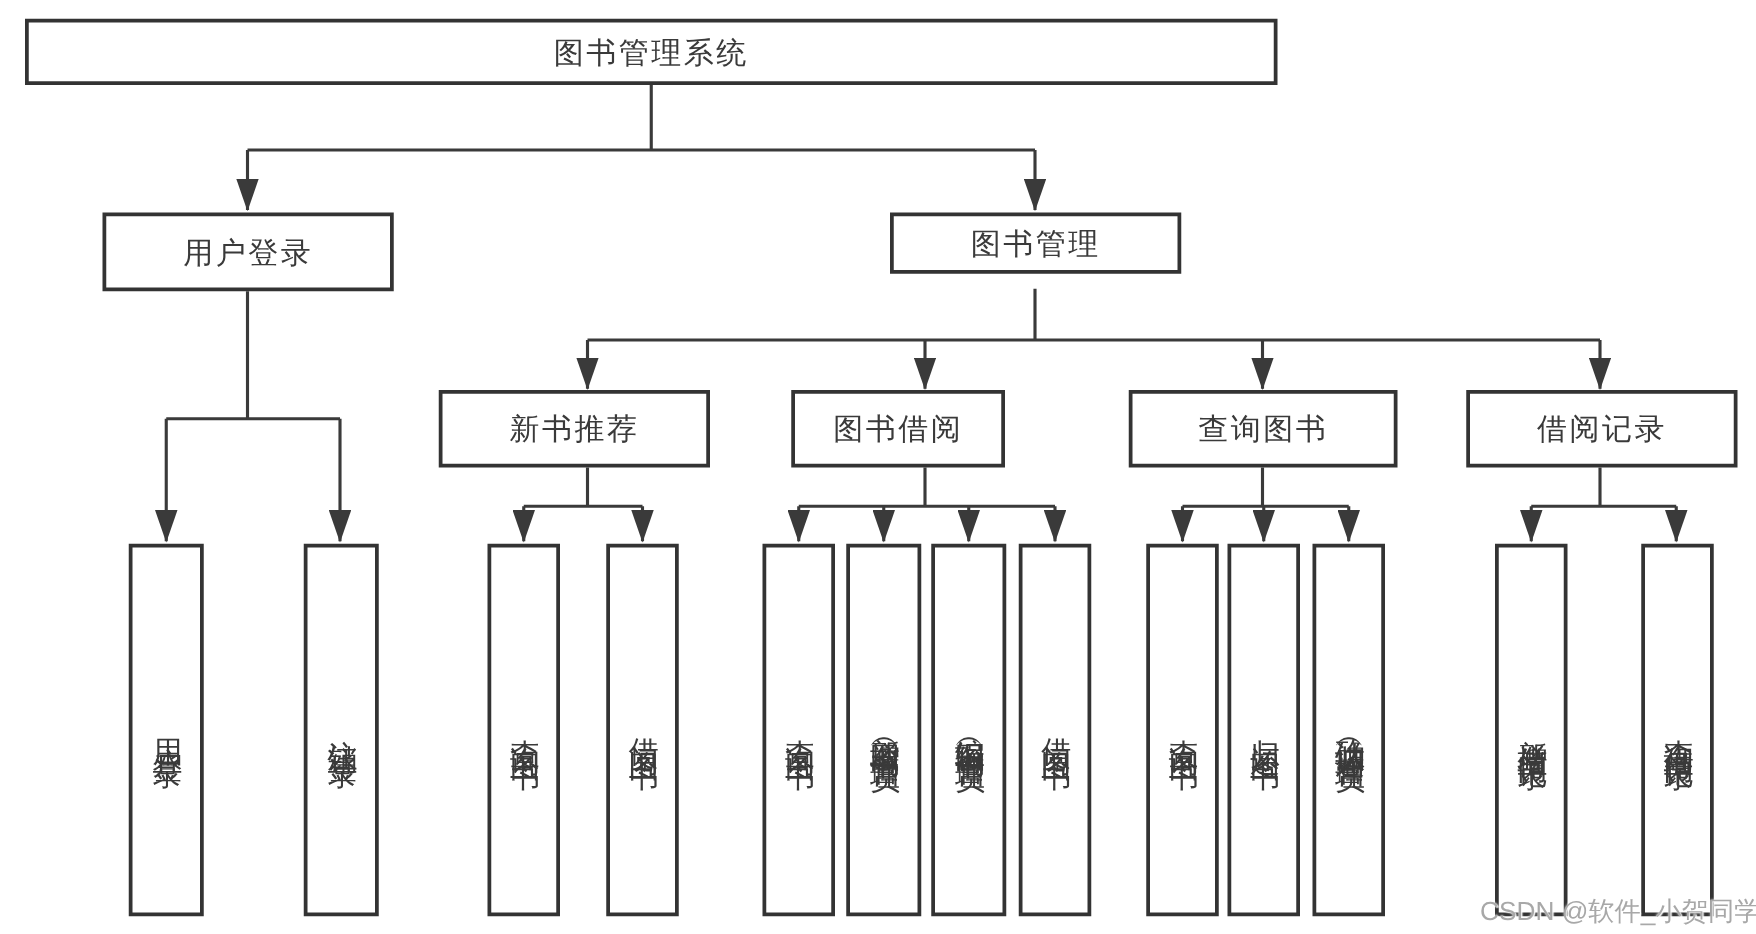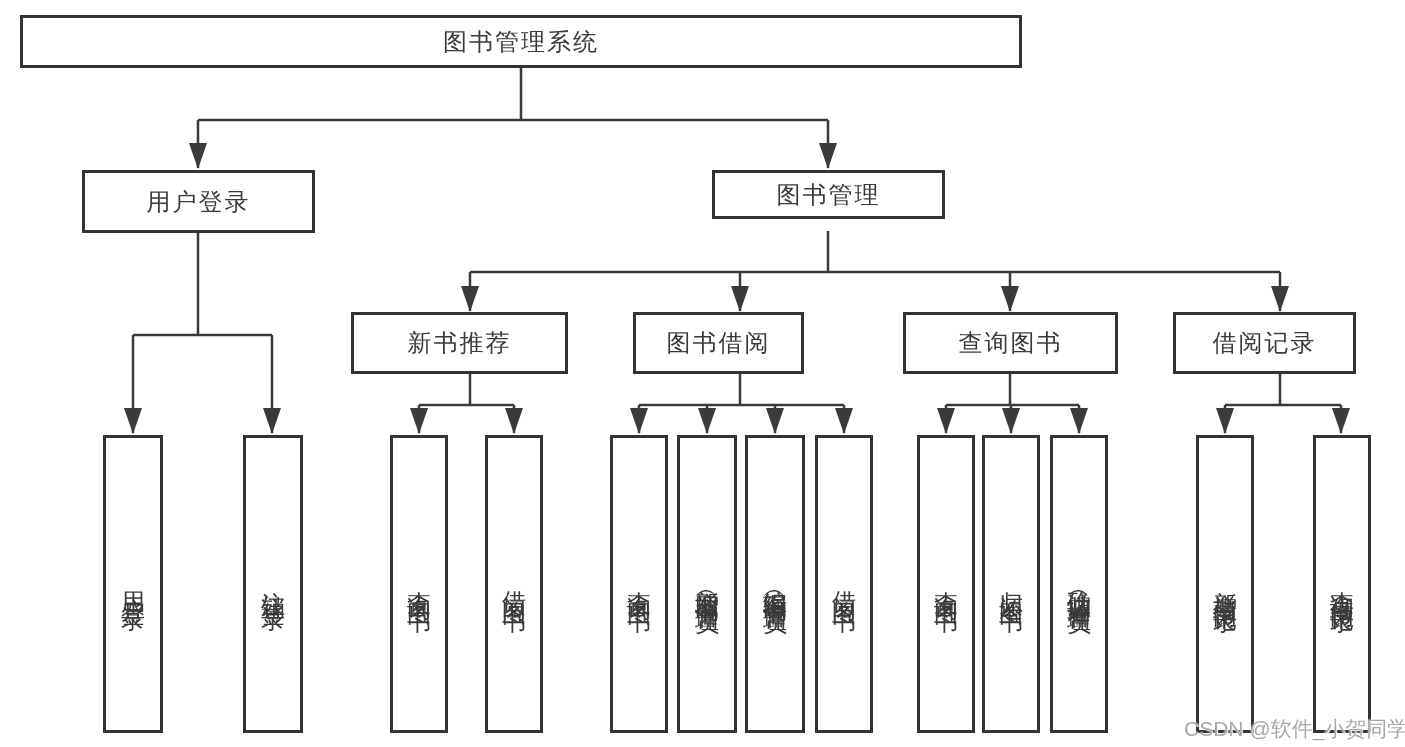"借阅记录" div.node { width: 183px -> 217px }
